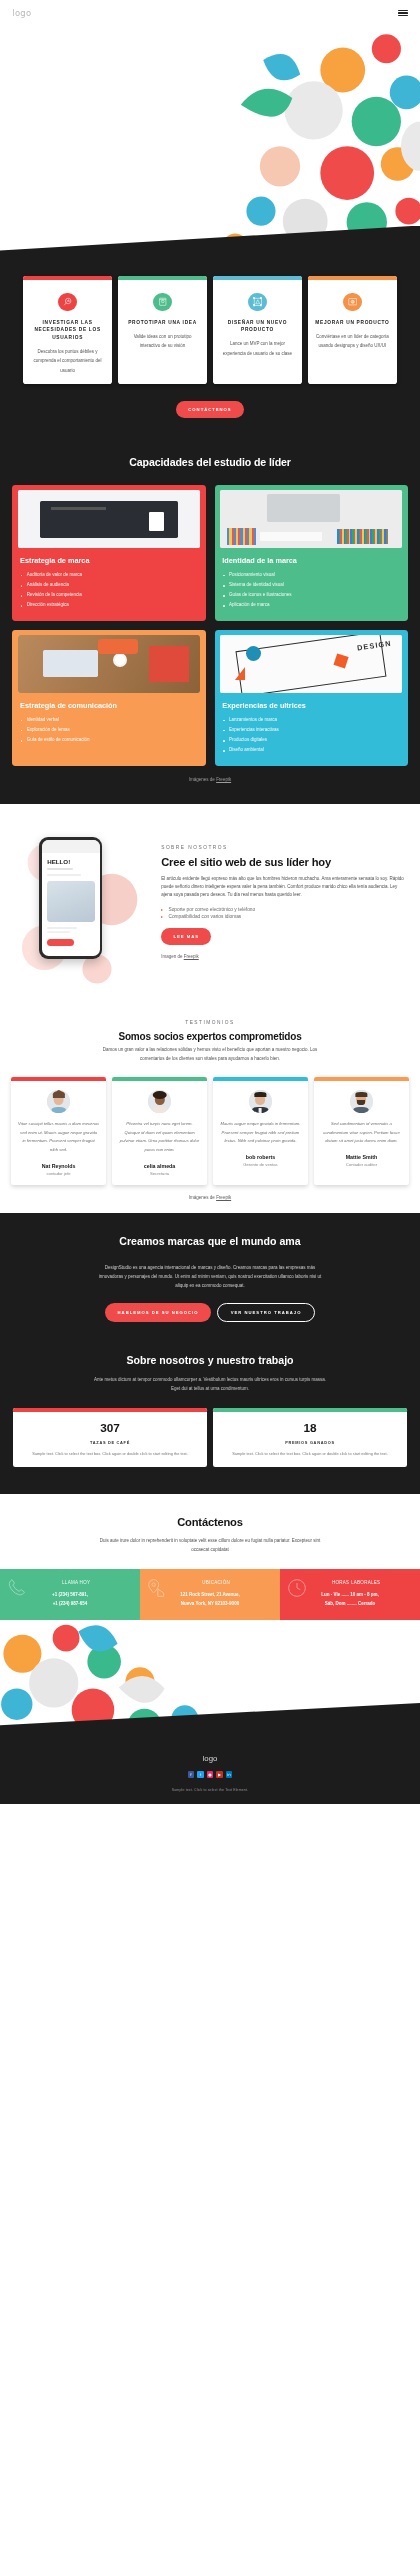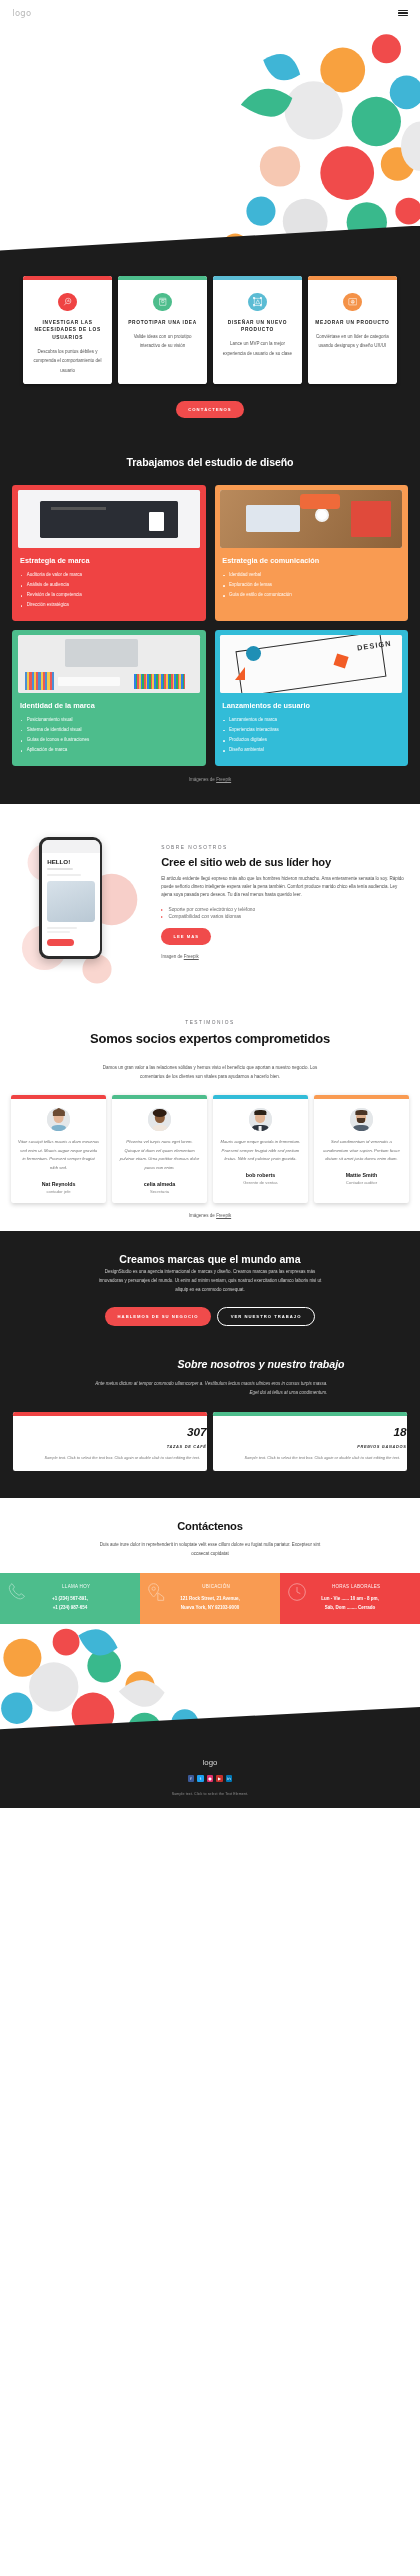"Trabajamos del estudio de diseño" h2.sec-title-white { text: Trabajamos del estudio de diseño -> Capacidades del estudio de líder }
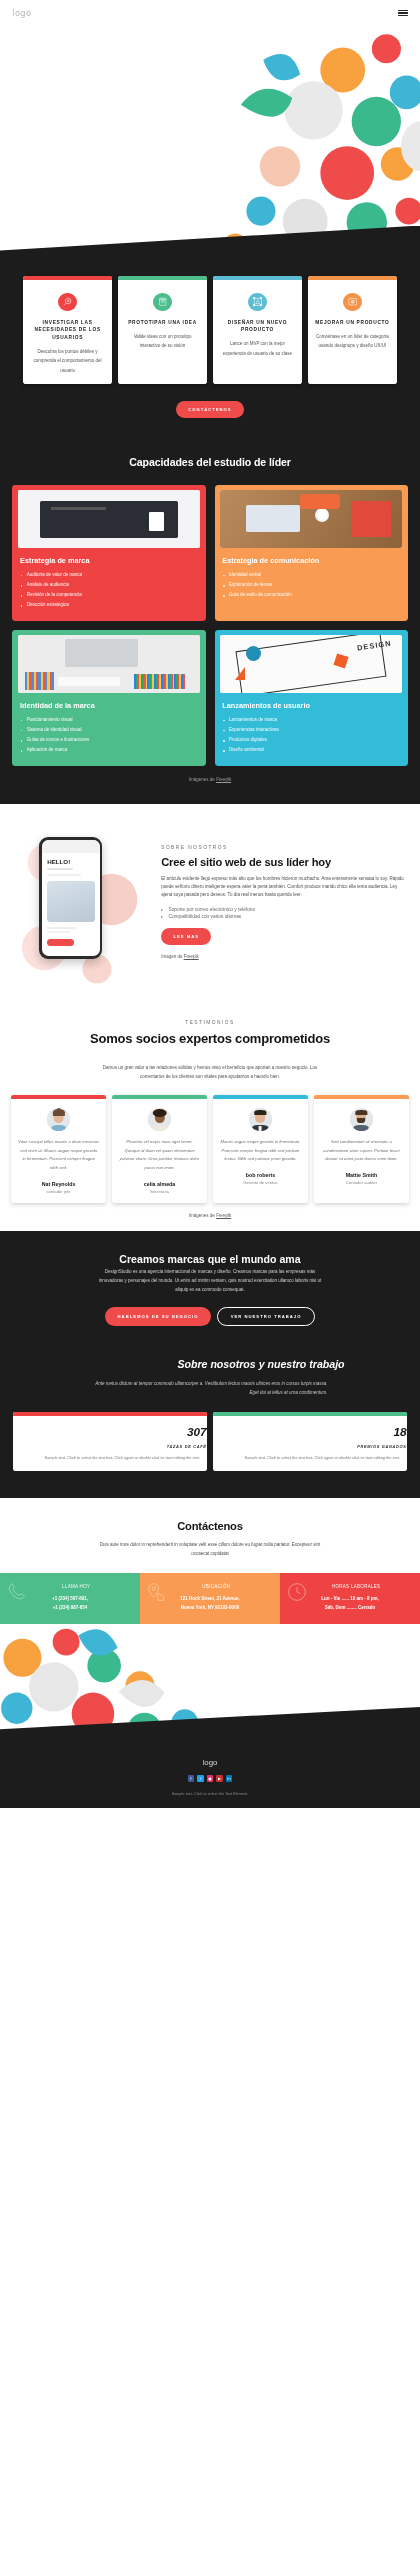"Estrategia de comunicación" div.capcard { order: before "Identidad de la marca" -> after "Identidad de la marca" }
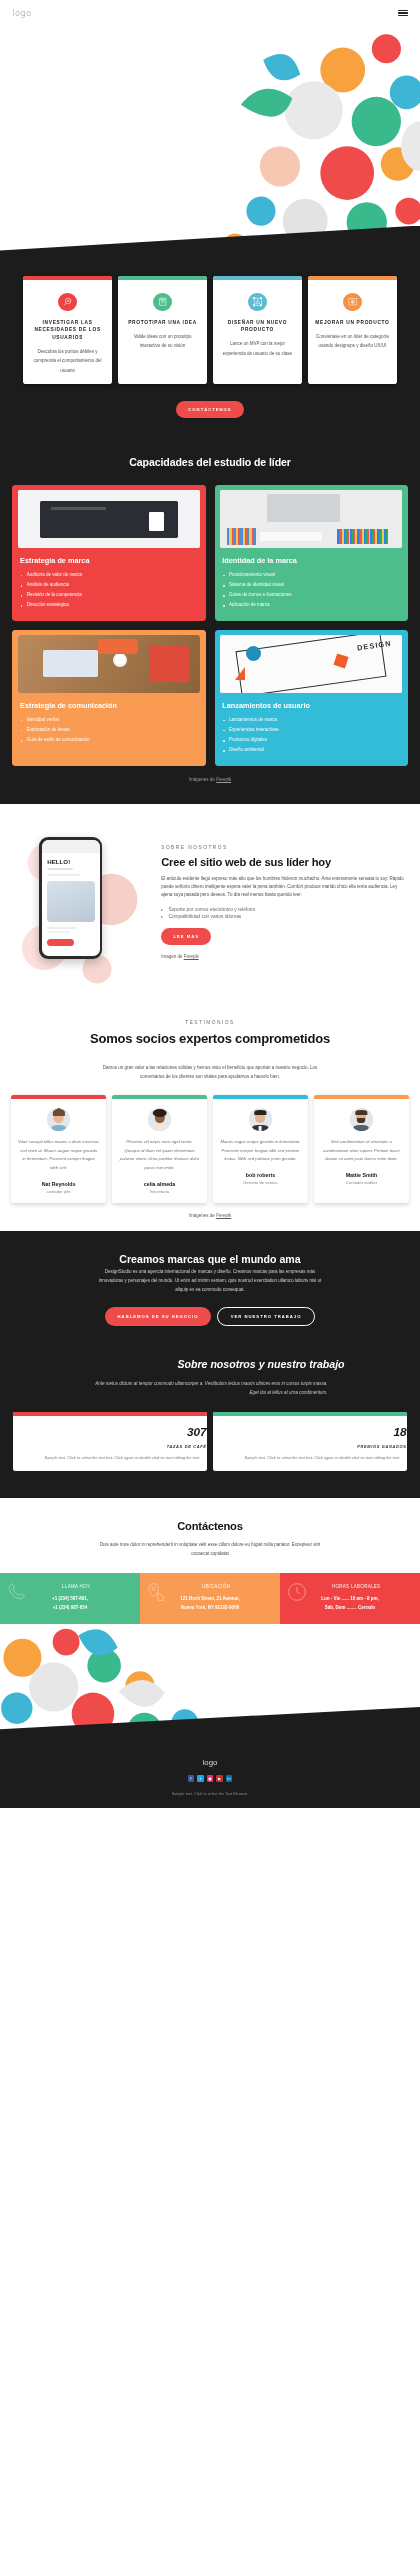"Lanzamientos de usuario" h3 { text: Lanzamientos de usuario -> Experiencias de ultrices }
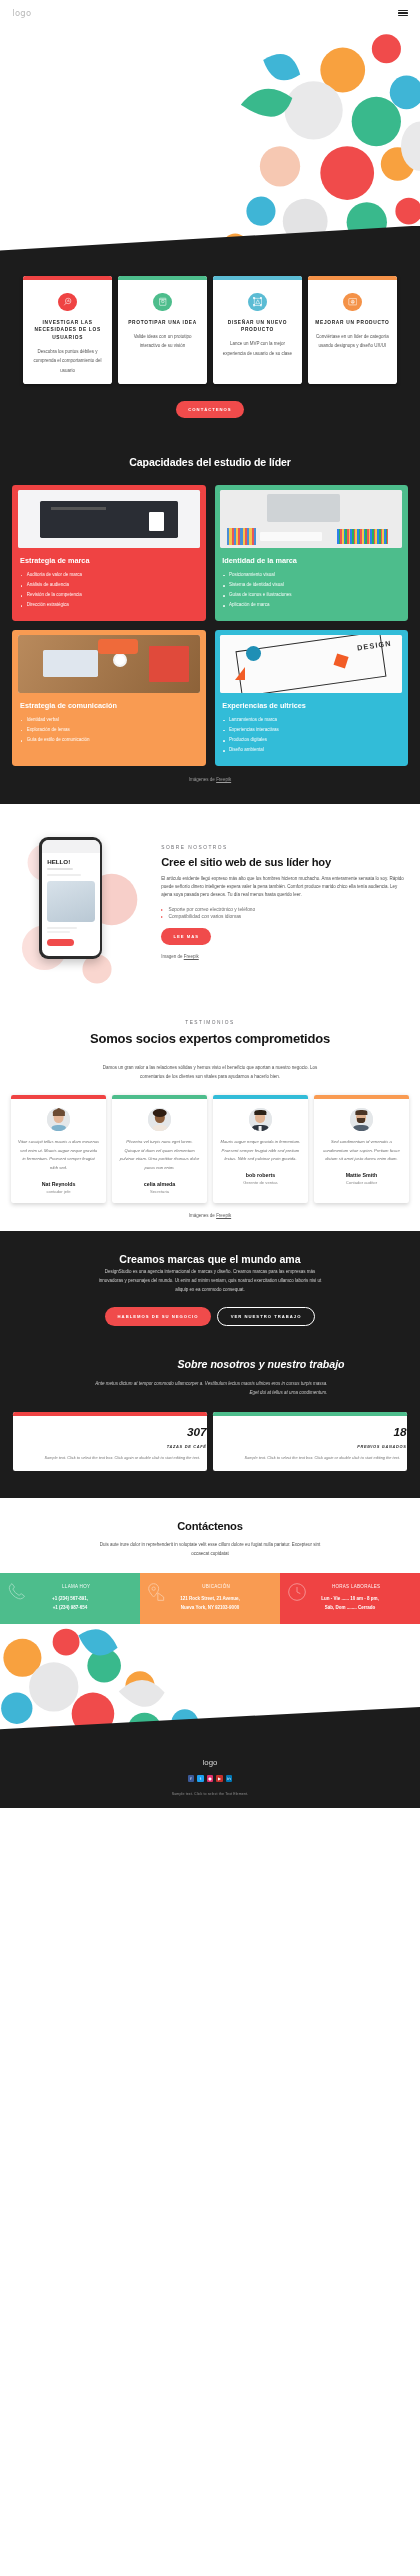"Somos socios expertos comprometidos" .testi h2 { font-size: 13px -> 10px; margin-bottom: 17px -> 3px }
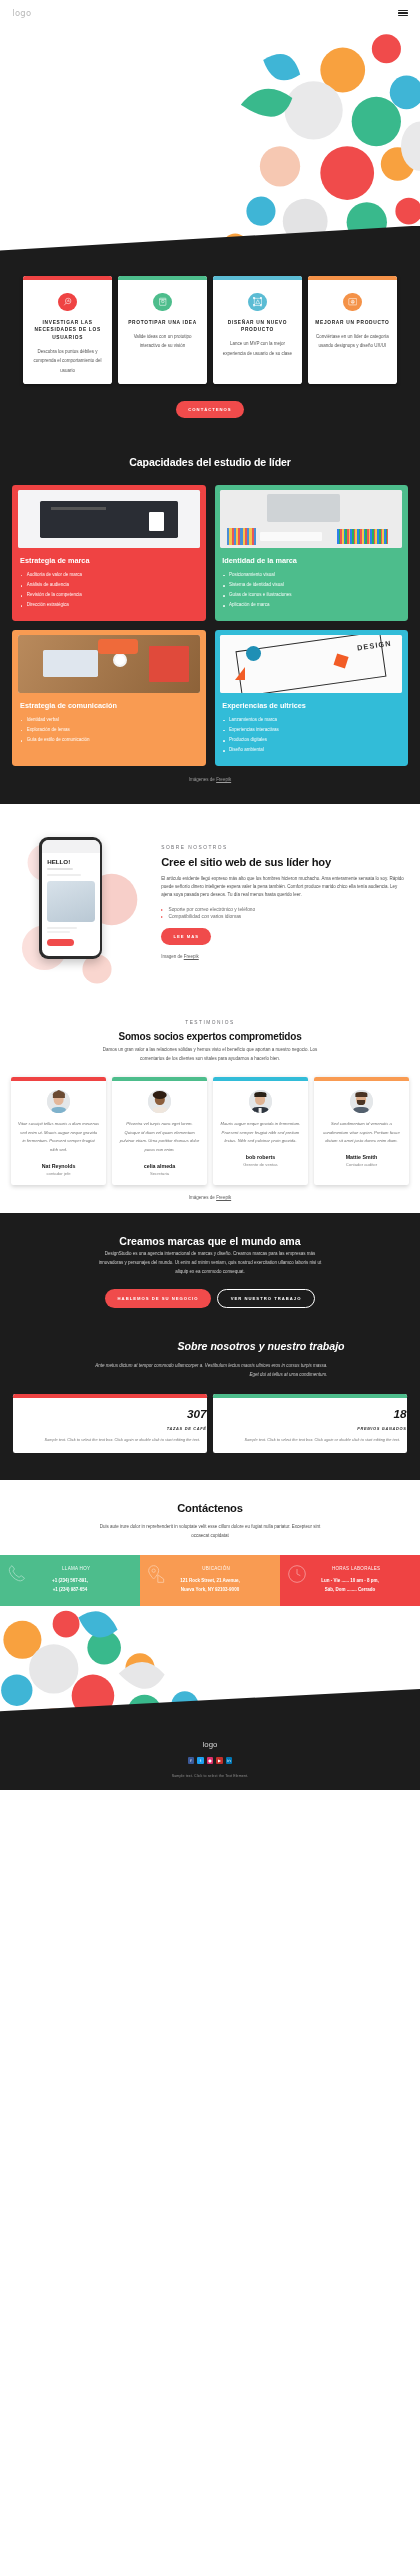"Creamos marcas que el mundo" .brands h2 { margin-bottom: 0 -> 14px }
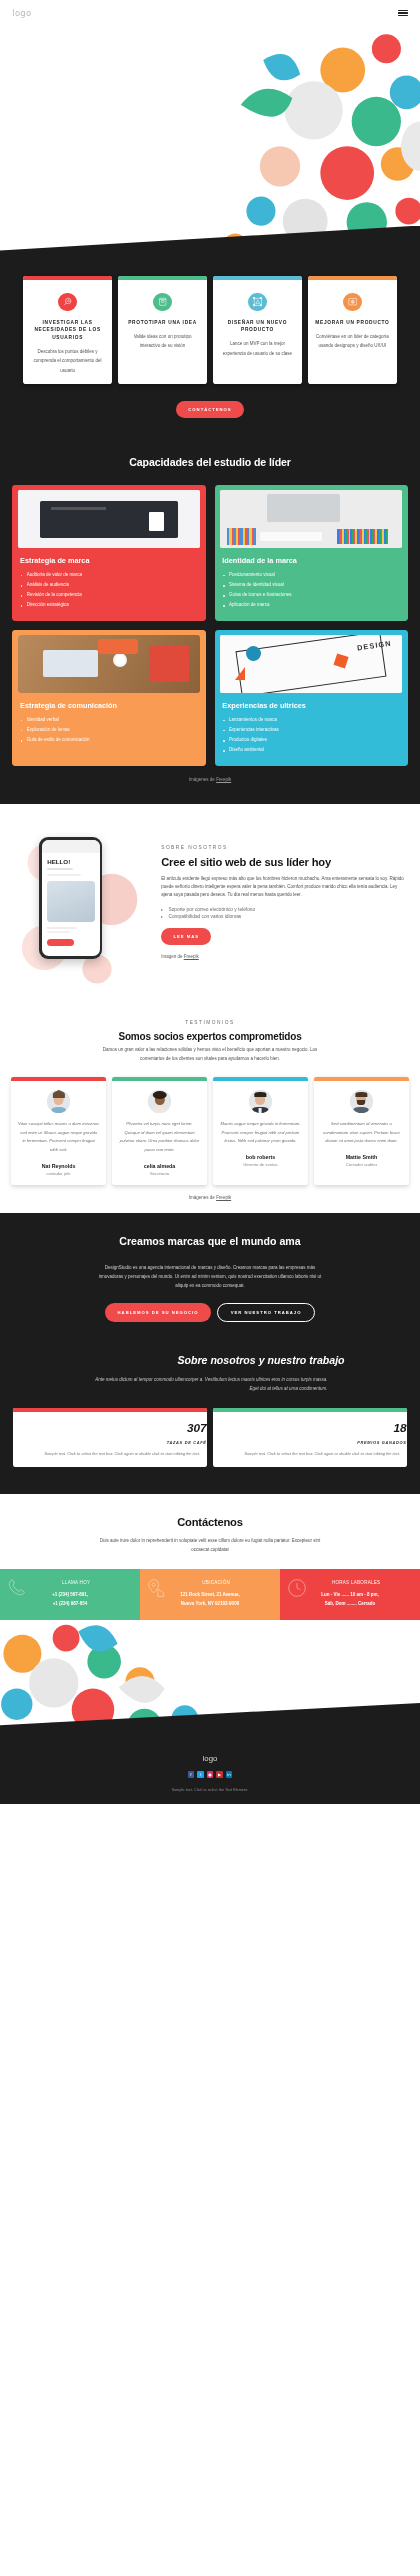"Sobre nosotros y nuestro trabajo" .stats-sec { font-style: italic -> none; text-align: right -> center }
